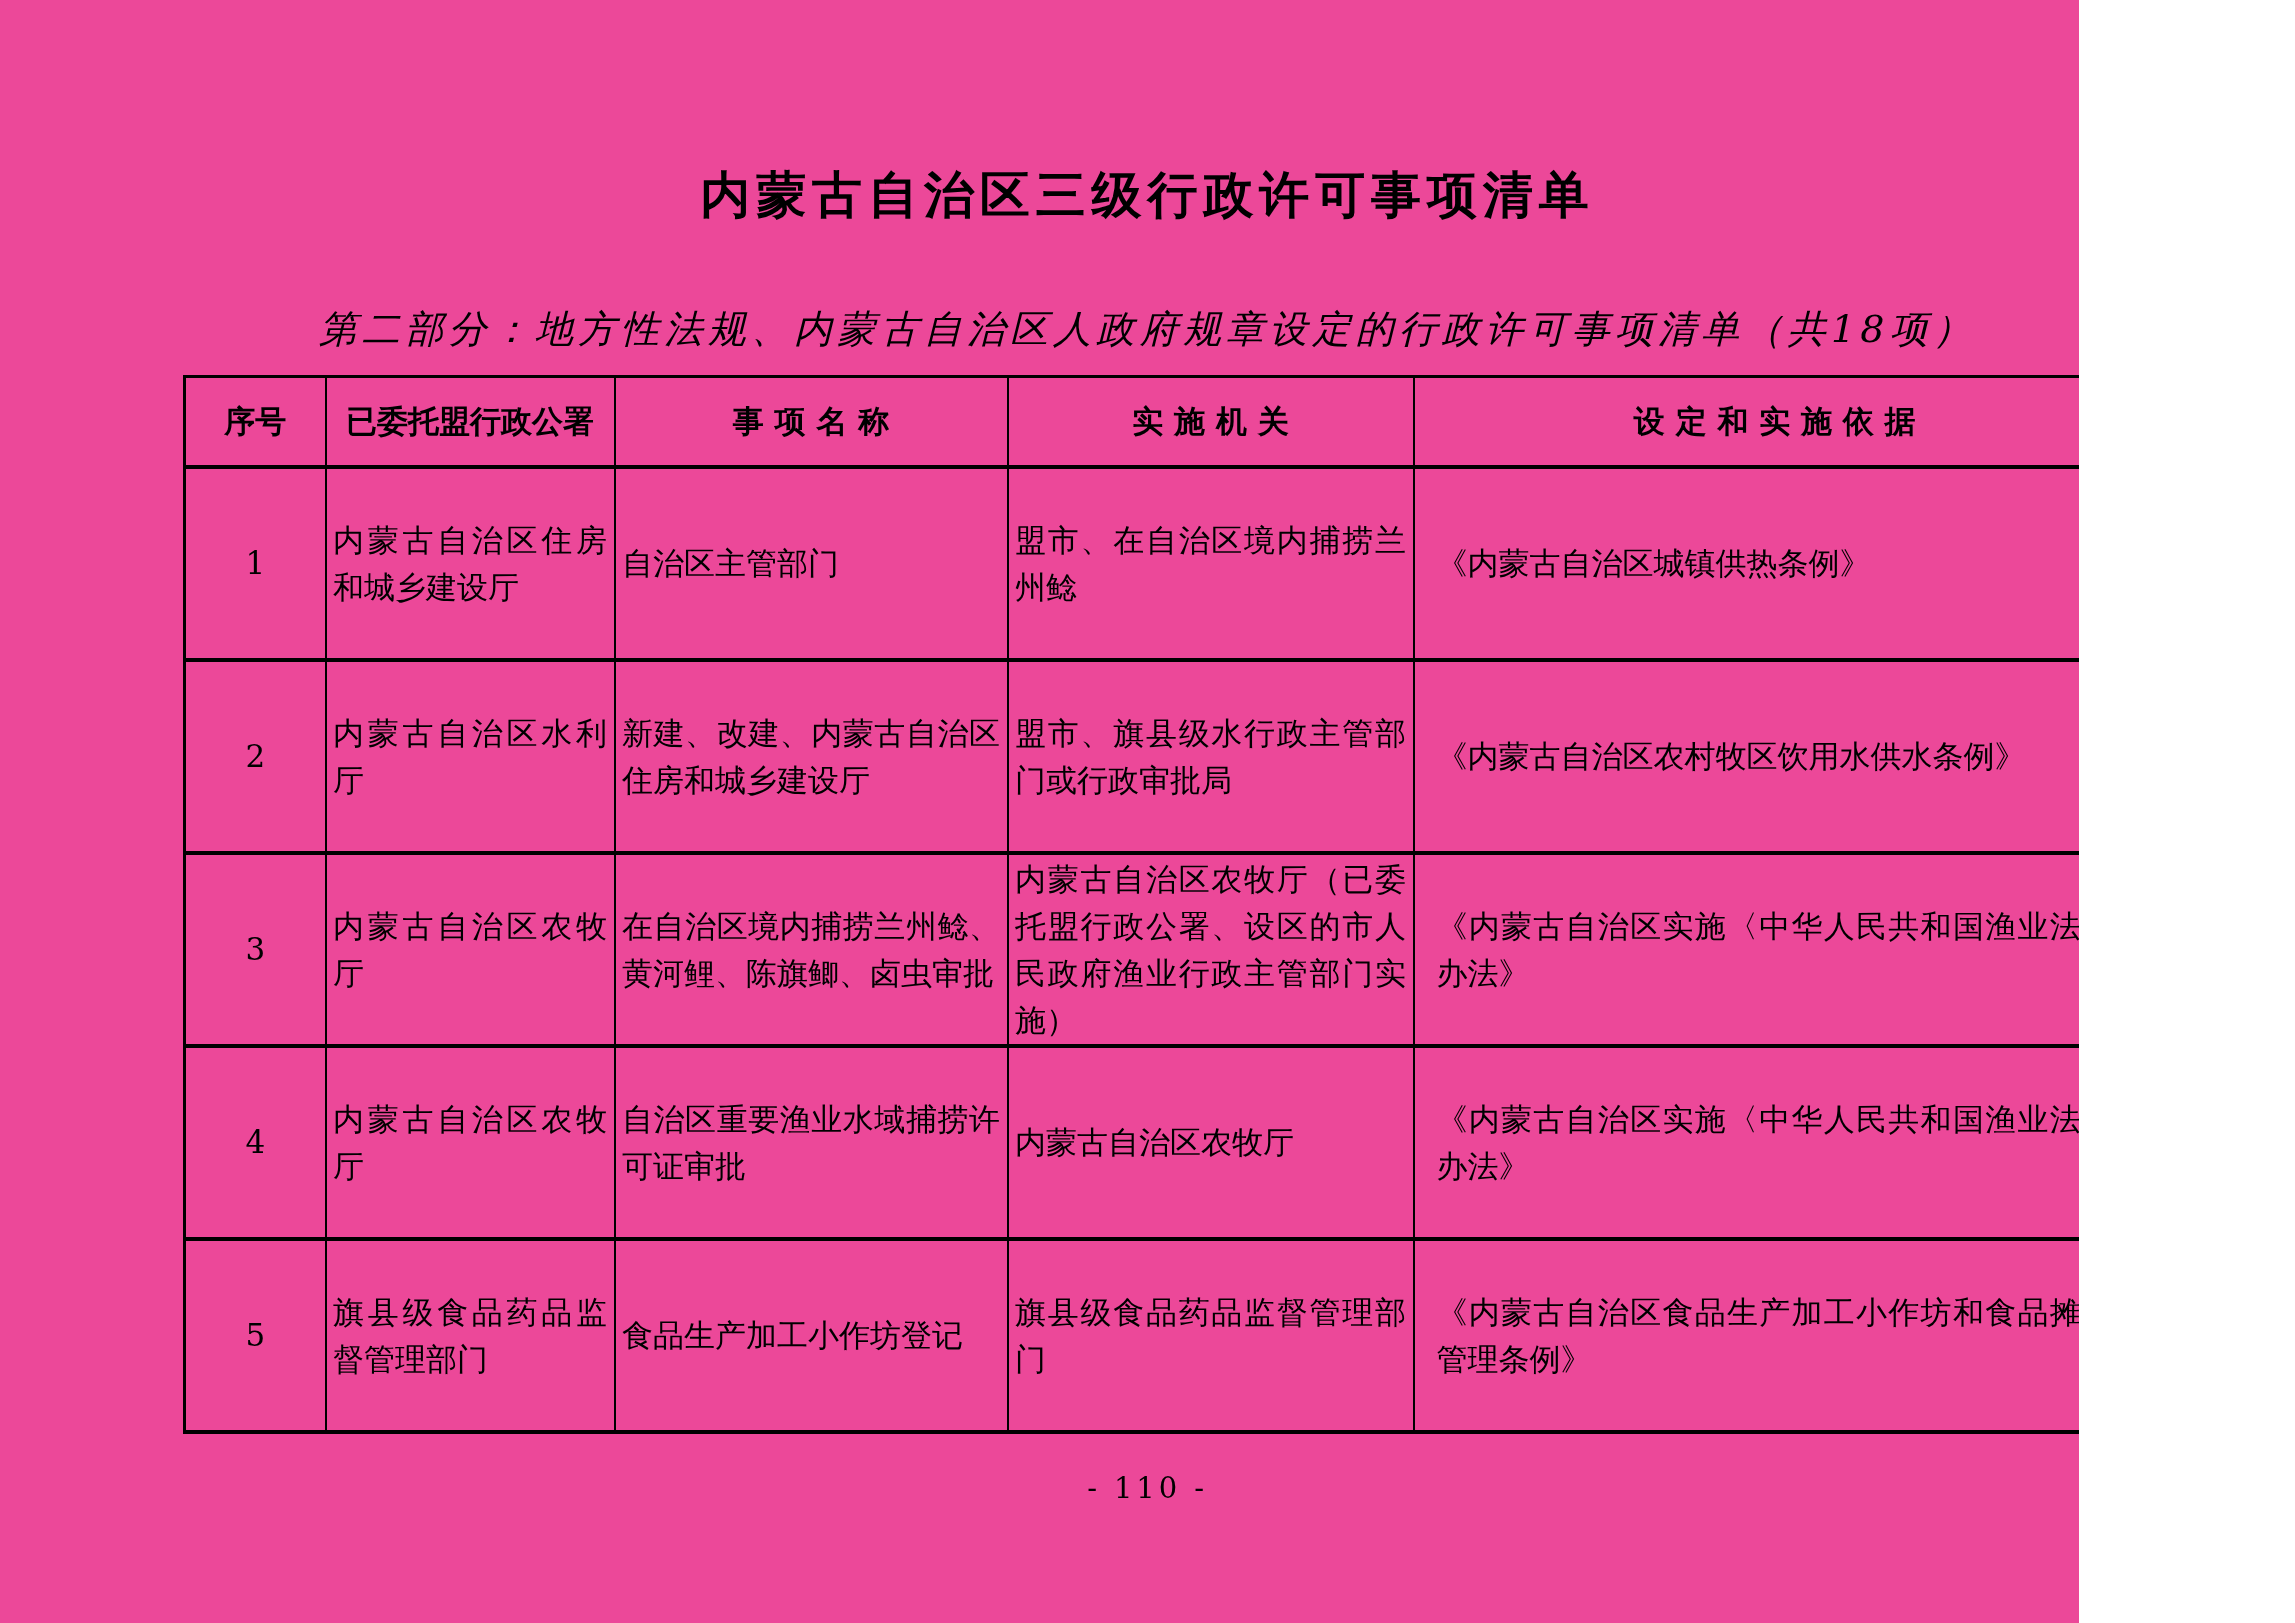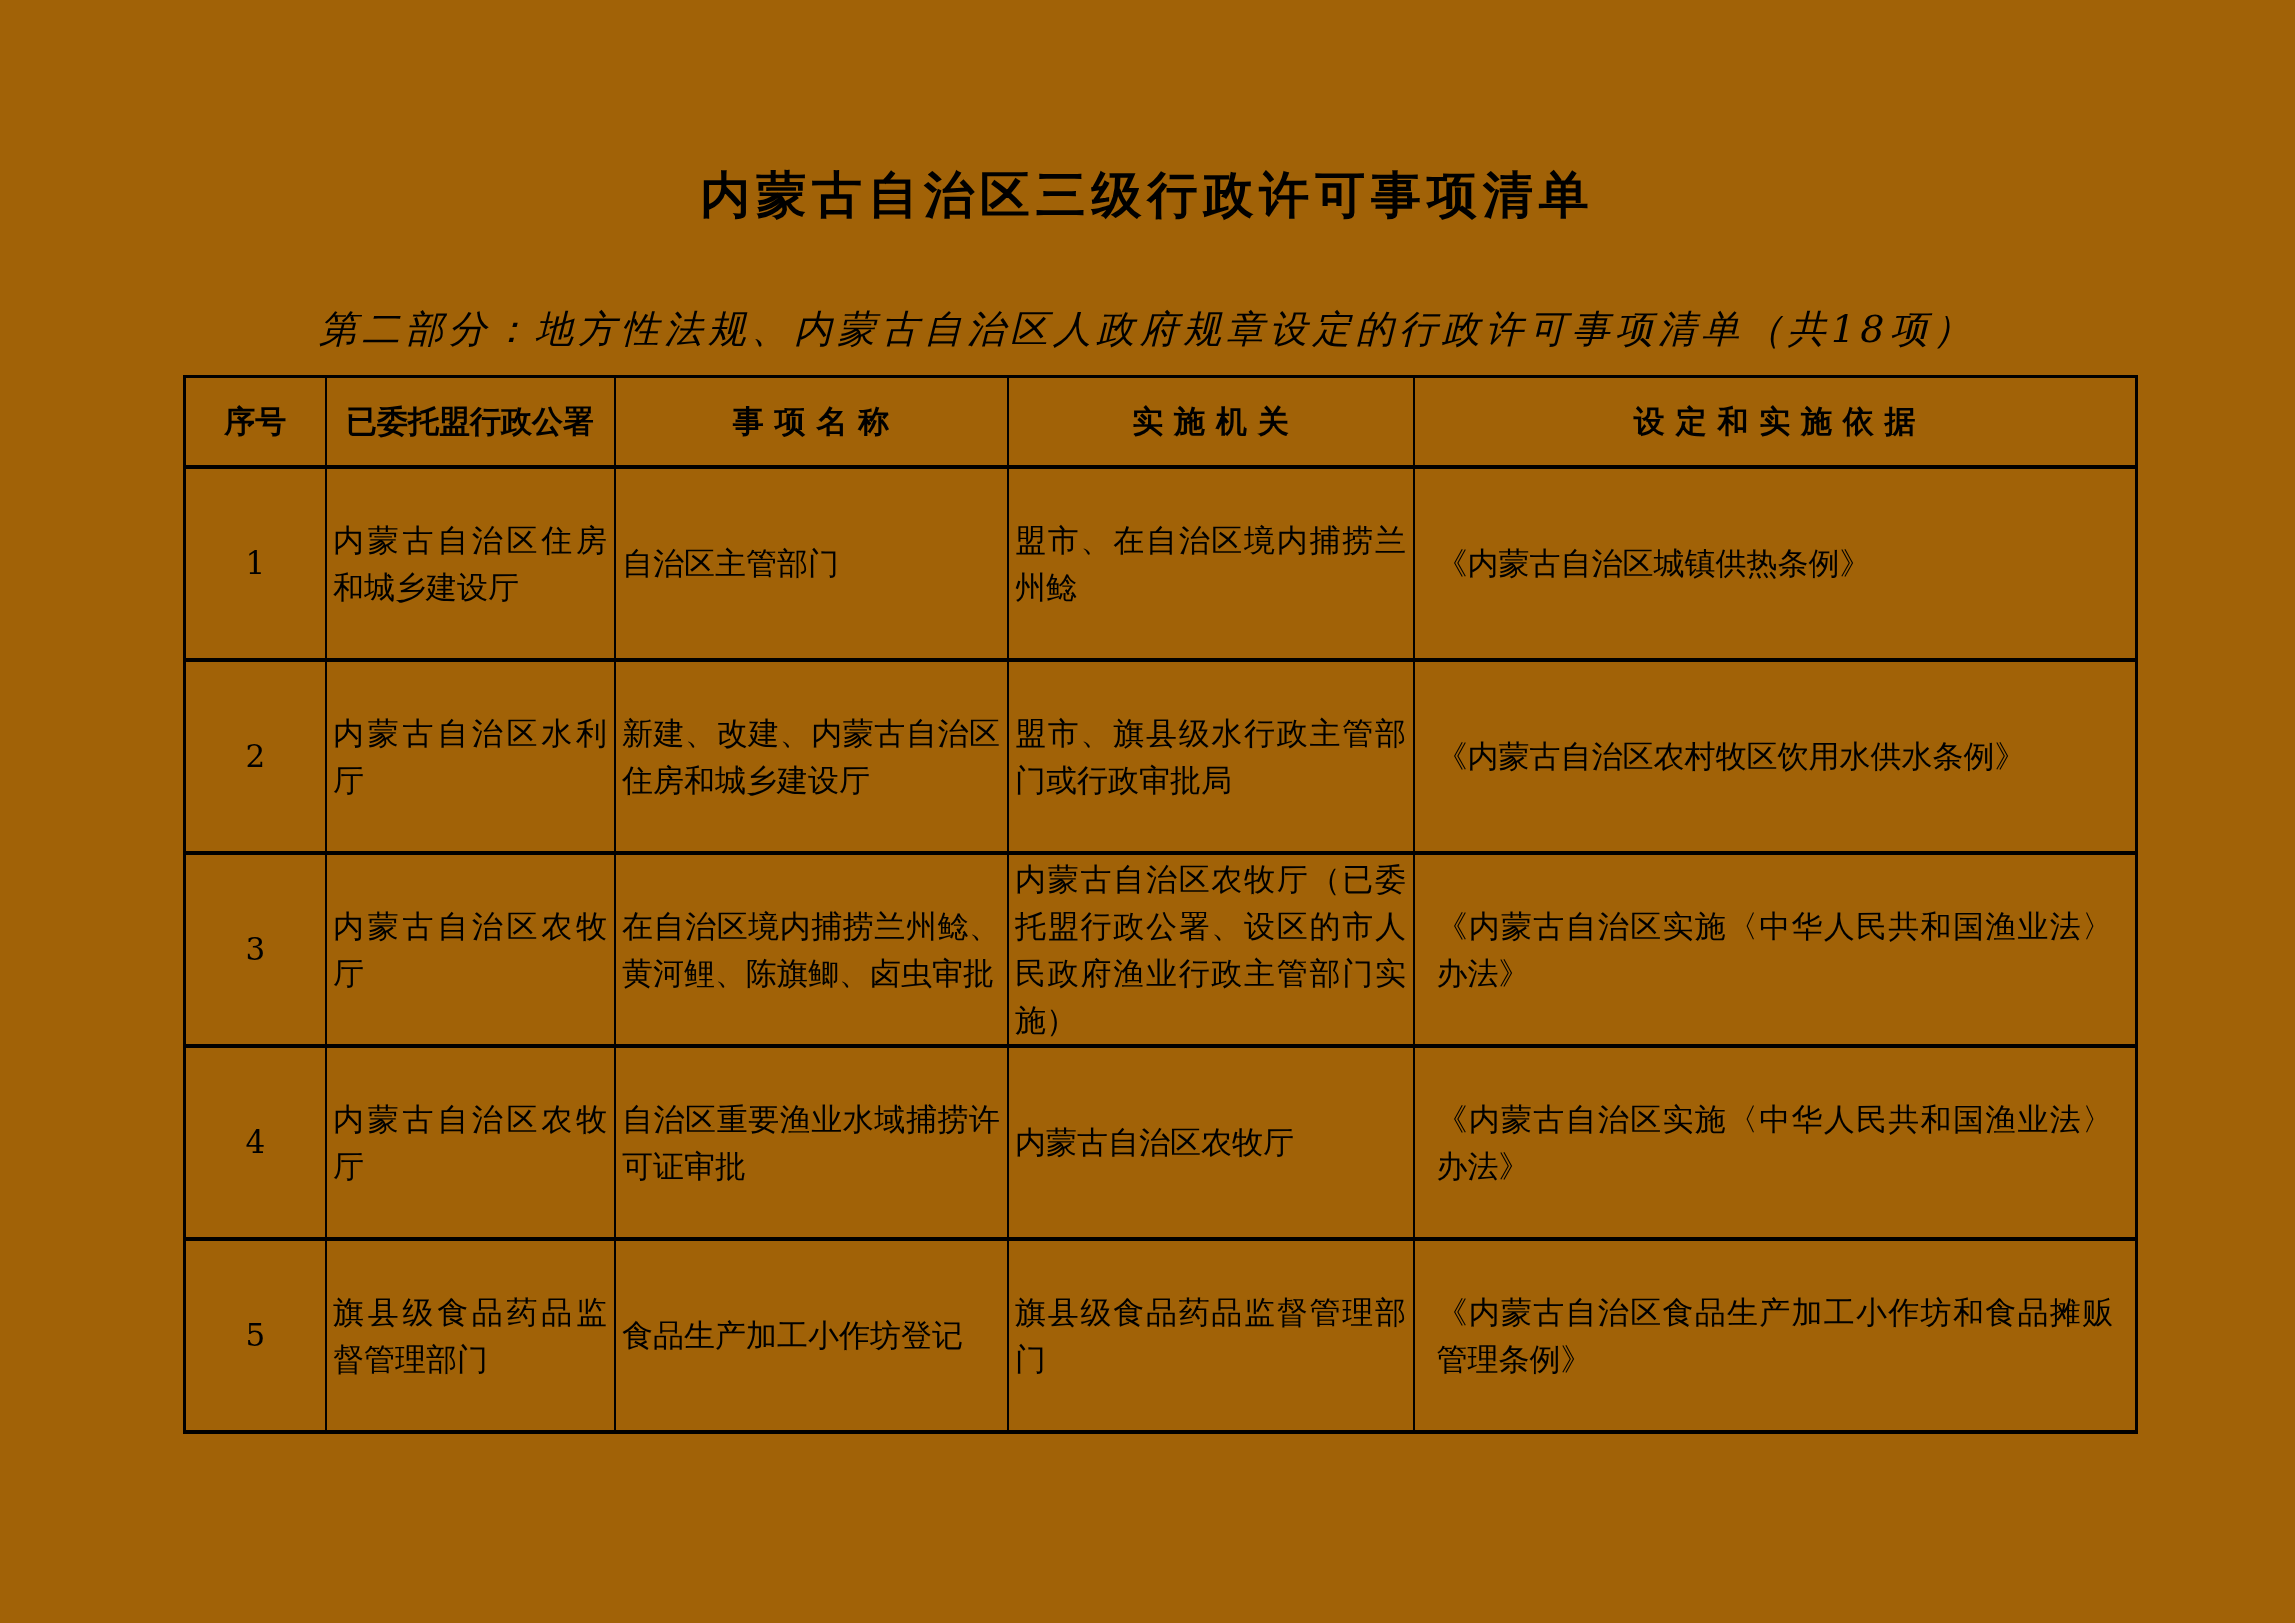"内蒙古自治区三级行政许可事项清单" .page { background: #a16207 -> #ec4899; width: 2295px -> 2079px }
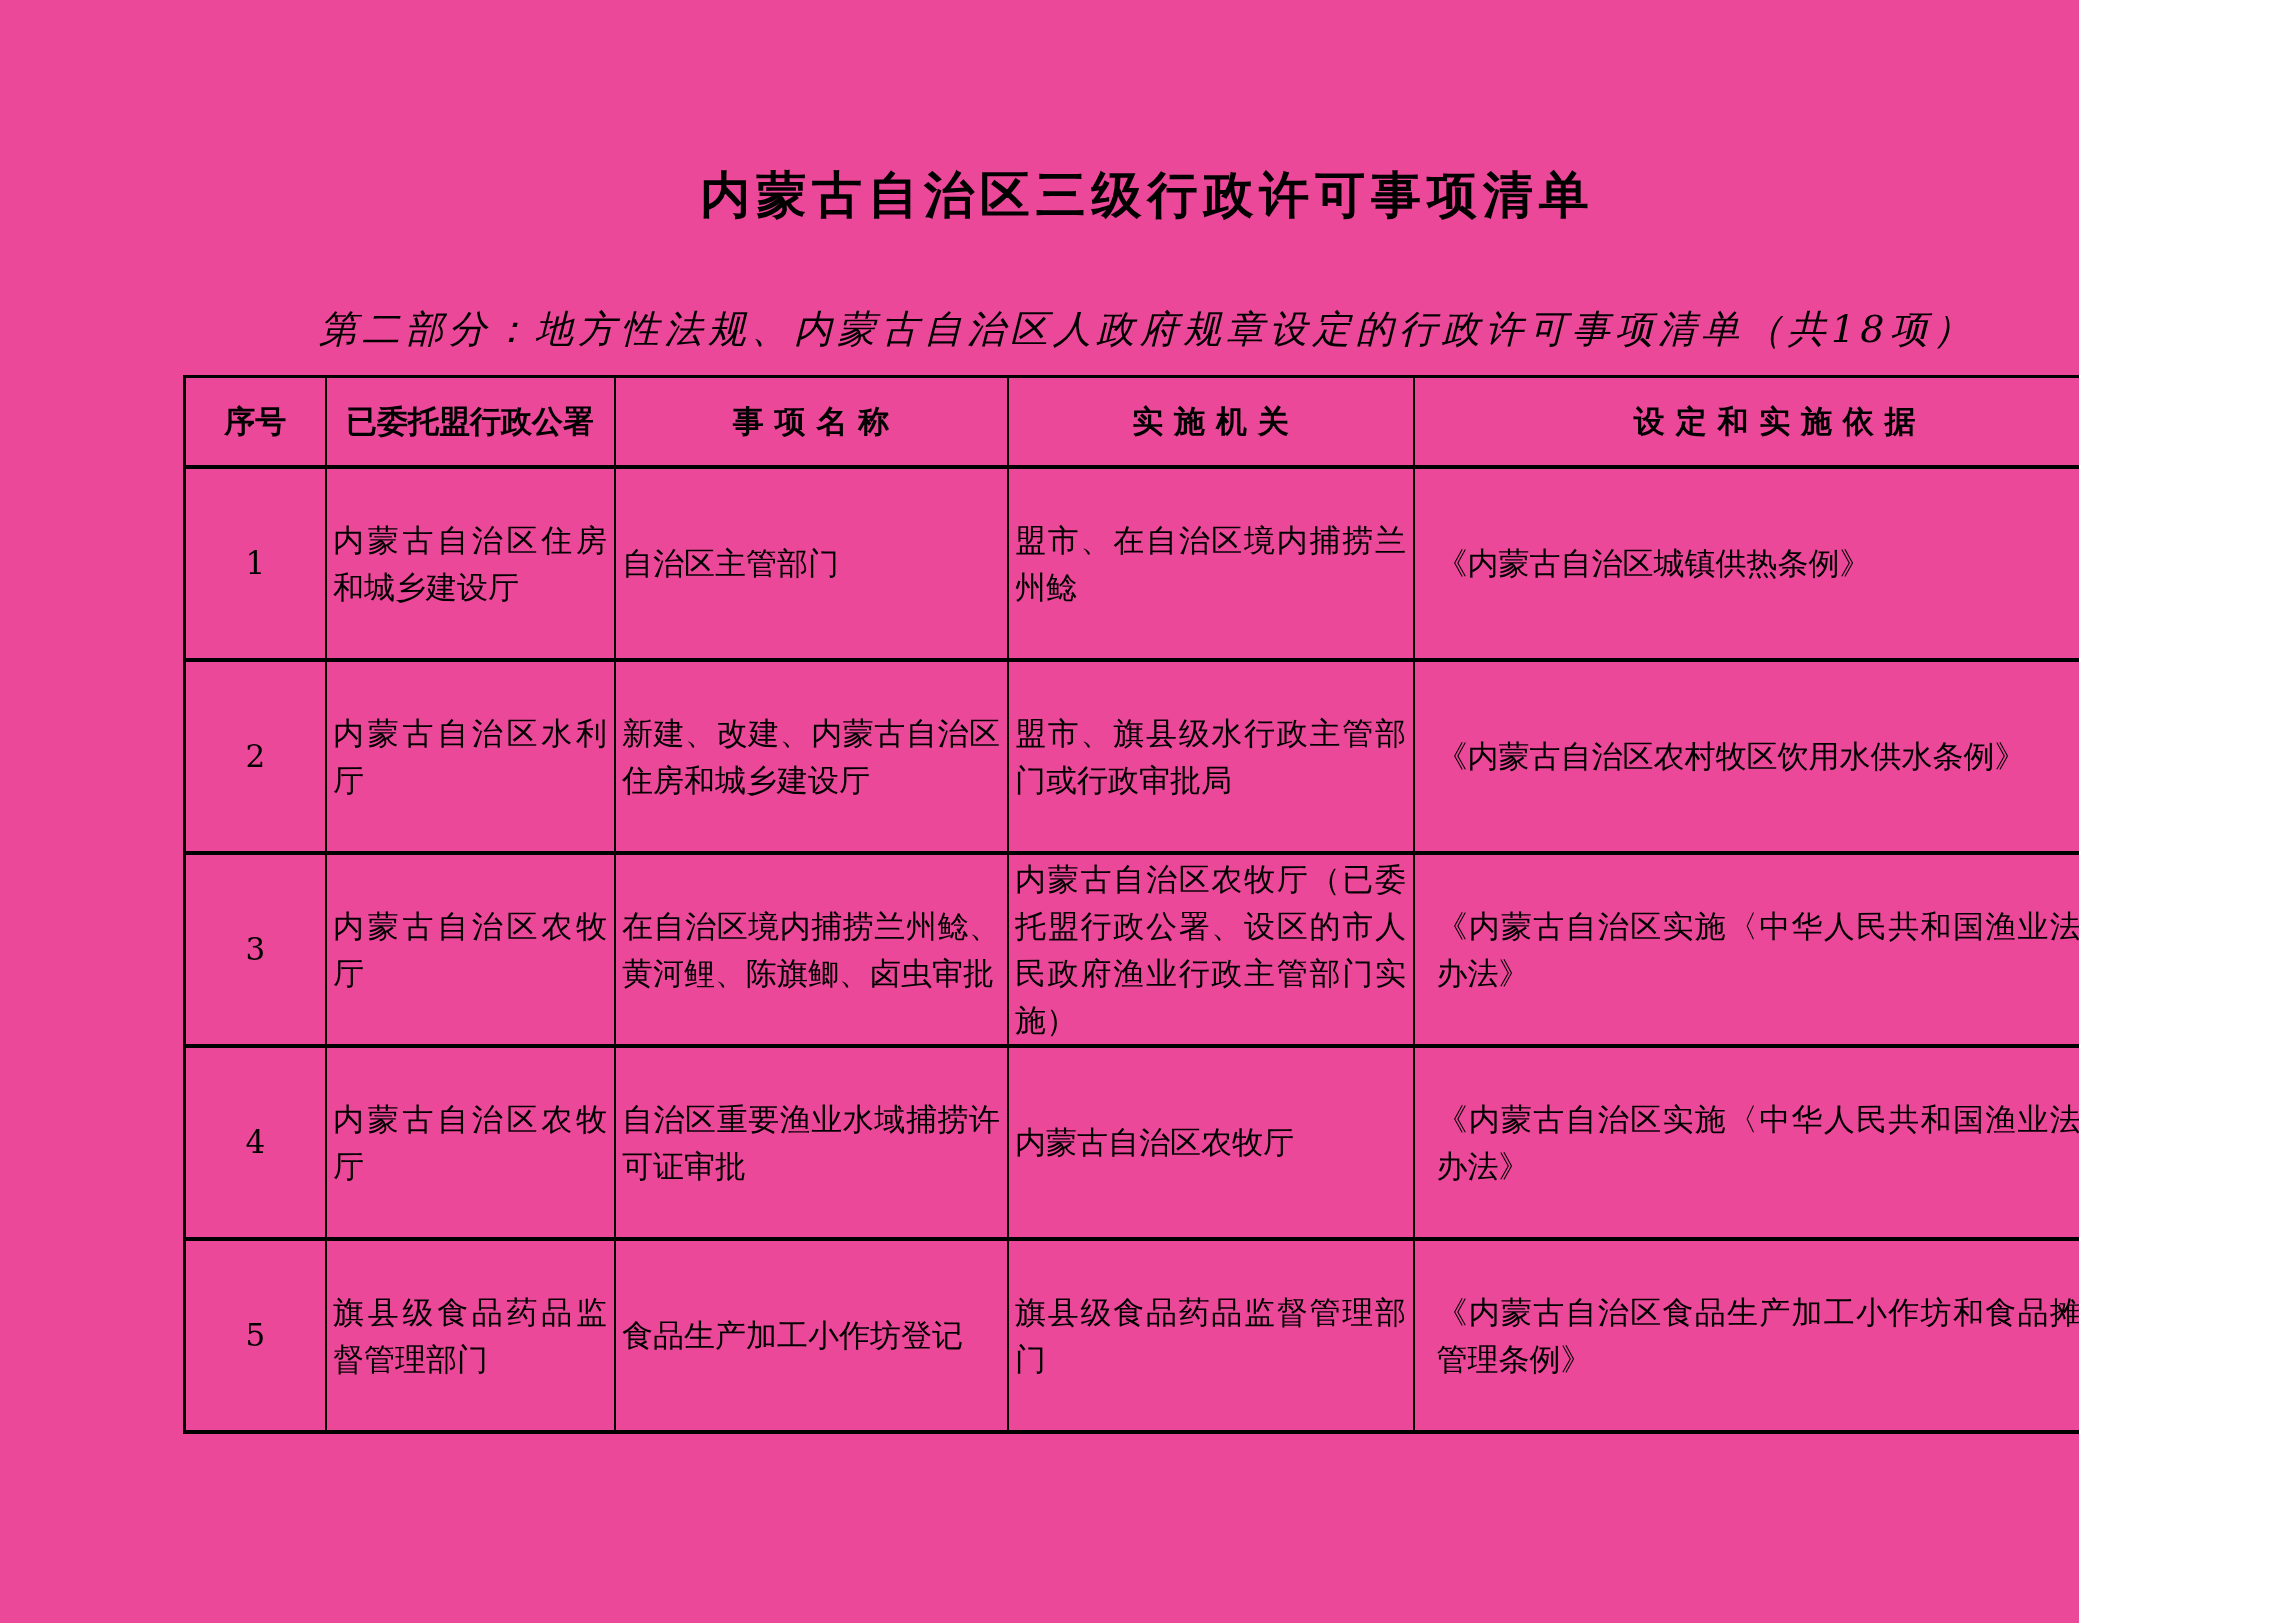"- 110 -" div.footer { html: none -> <div>- 110 -</div> }
